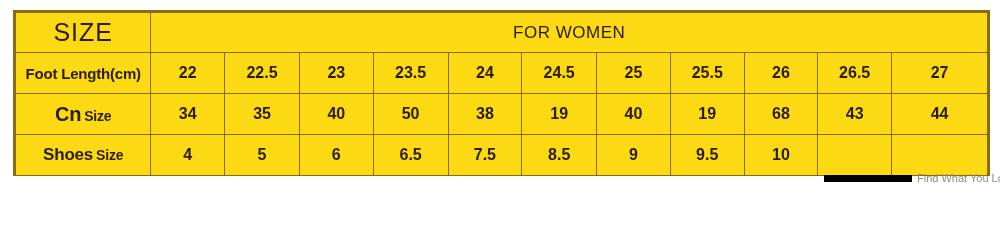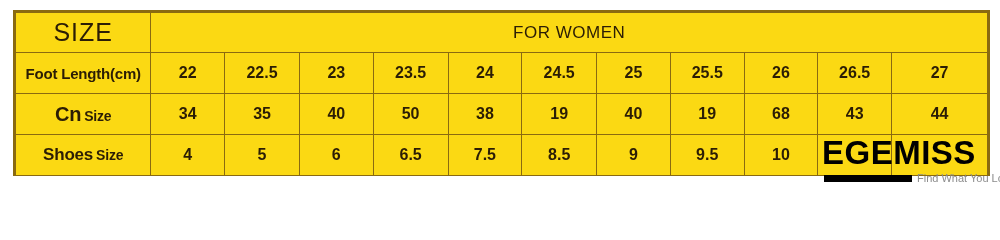"EGEMISS" div { html: <div>EGEMISS</div> -> none }
